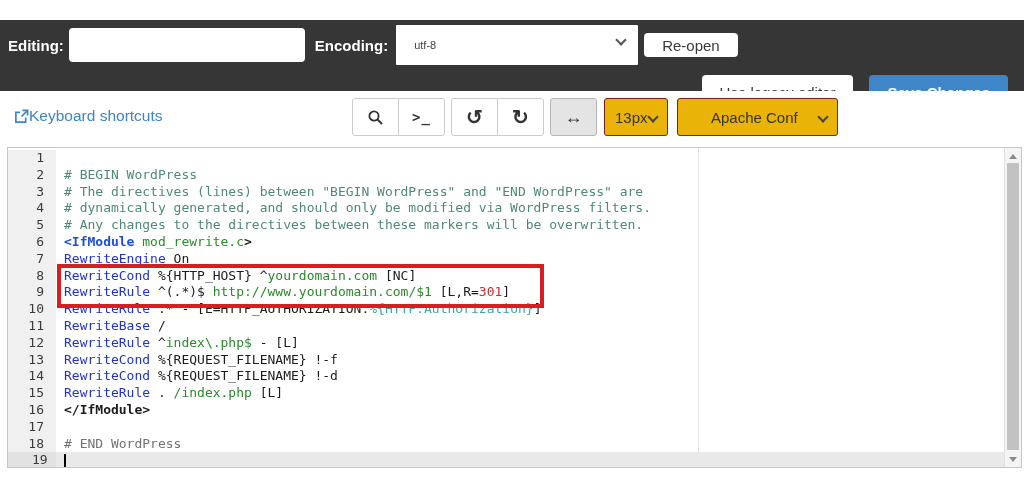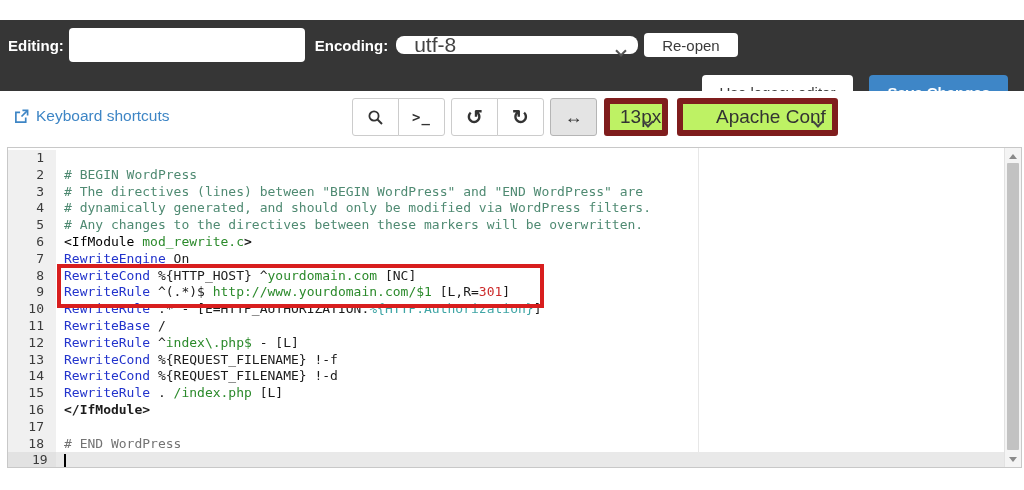"utf-8" .sel { border-radius: 8px -> 1px; font-size: 21px -> 11px; height: 18px -> 40px }
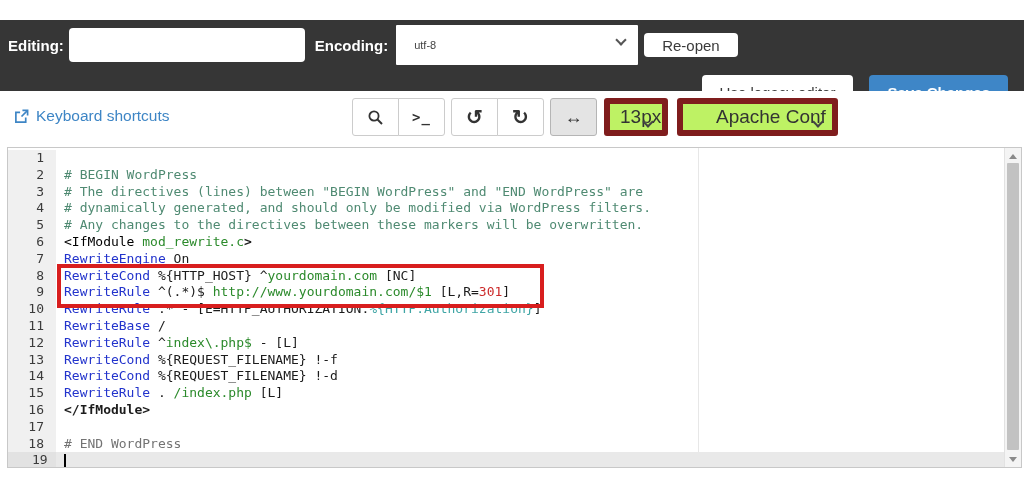"Keyboard shortcuts" .kbd-link { gap: 7px -> none }
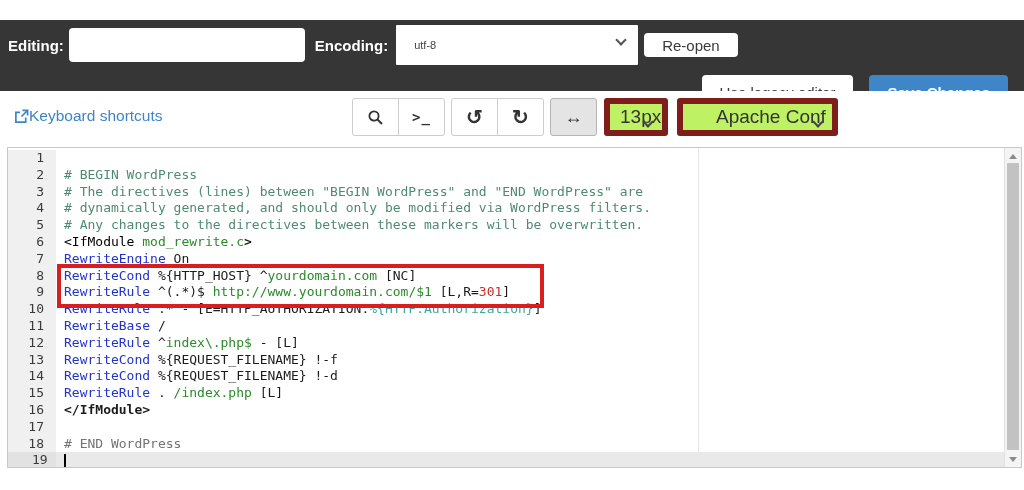"13px" .tselect { background: #bef264 -> #eab308; border: 6px solid #7f1d1d -> 1px solid #7f1d1d; font-size: 19px -> 15px }
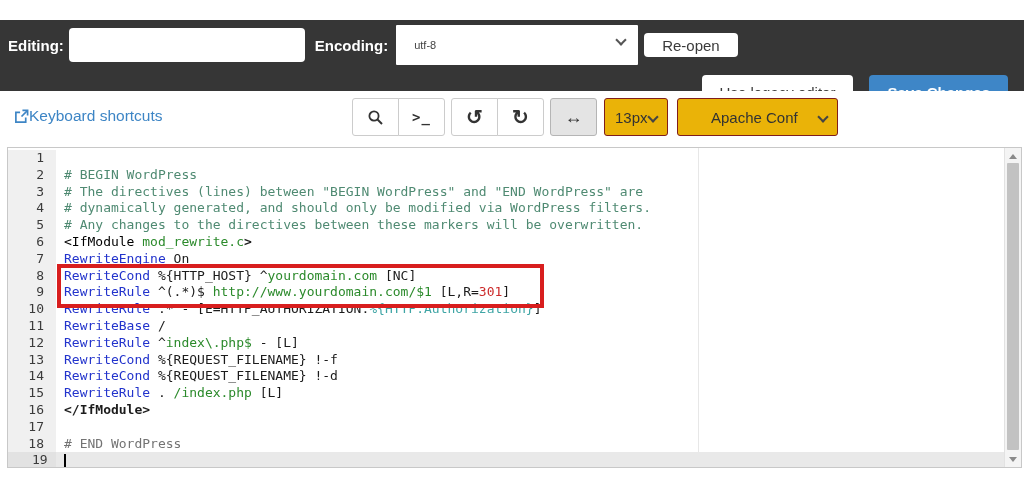"<IfModule" span { color: #000000 -> #1d4ed8; font-weight: normal -> bold }
